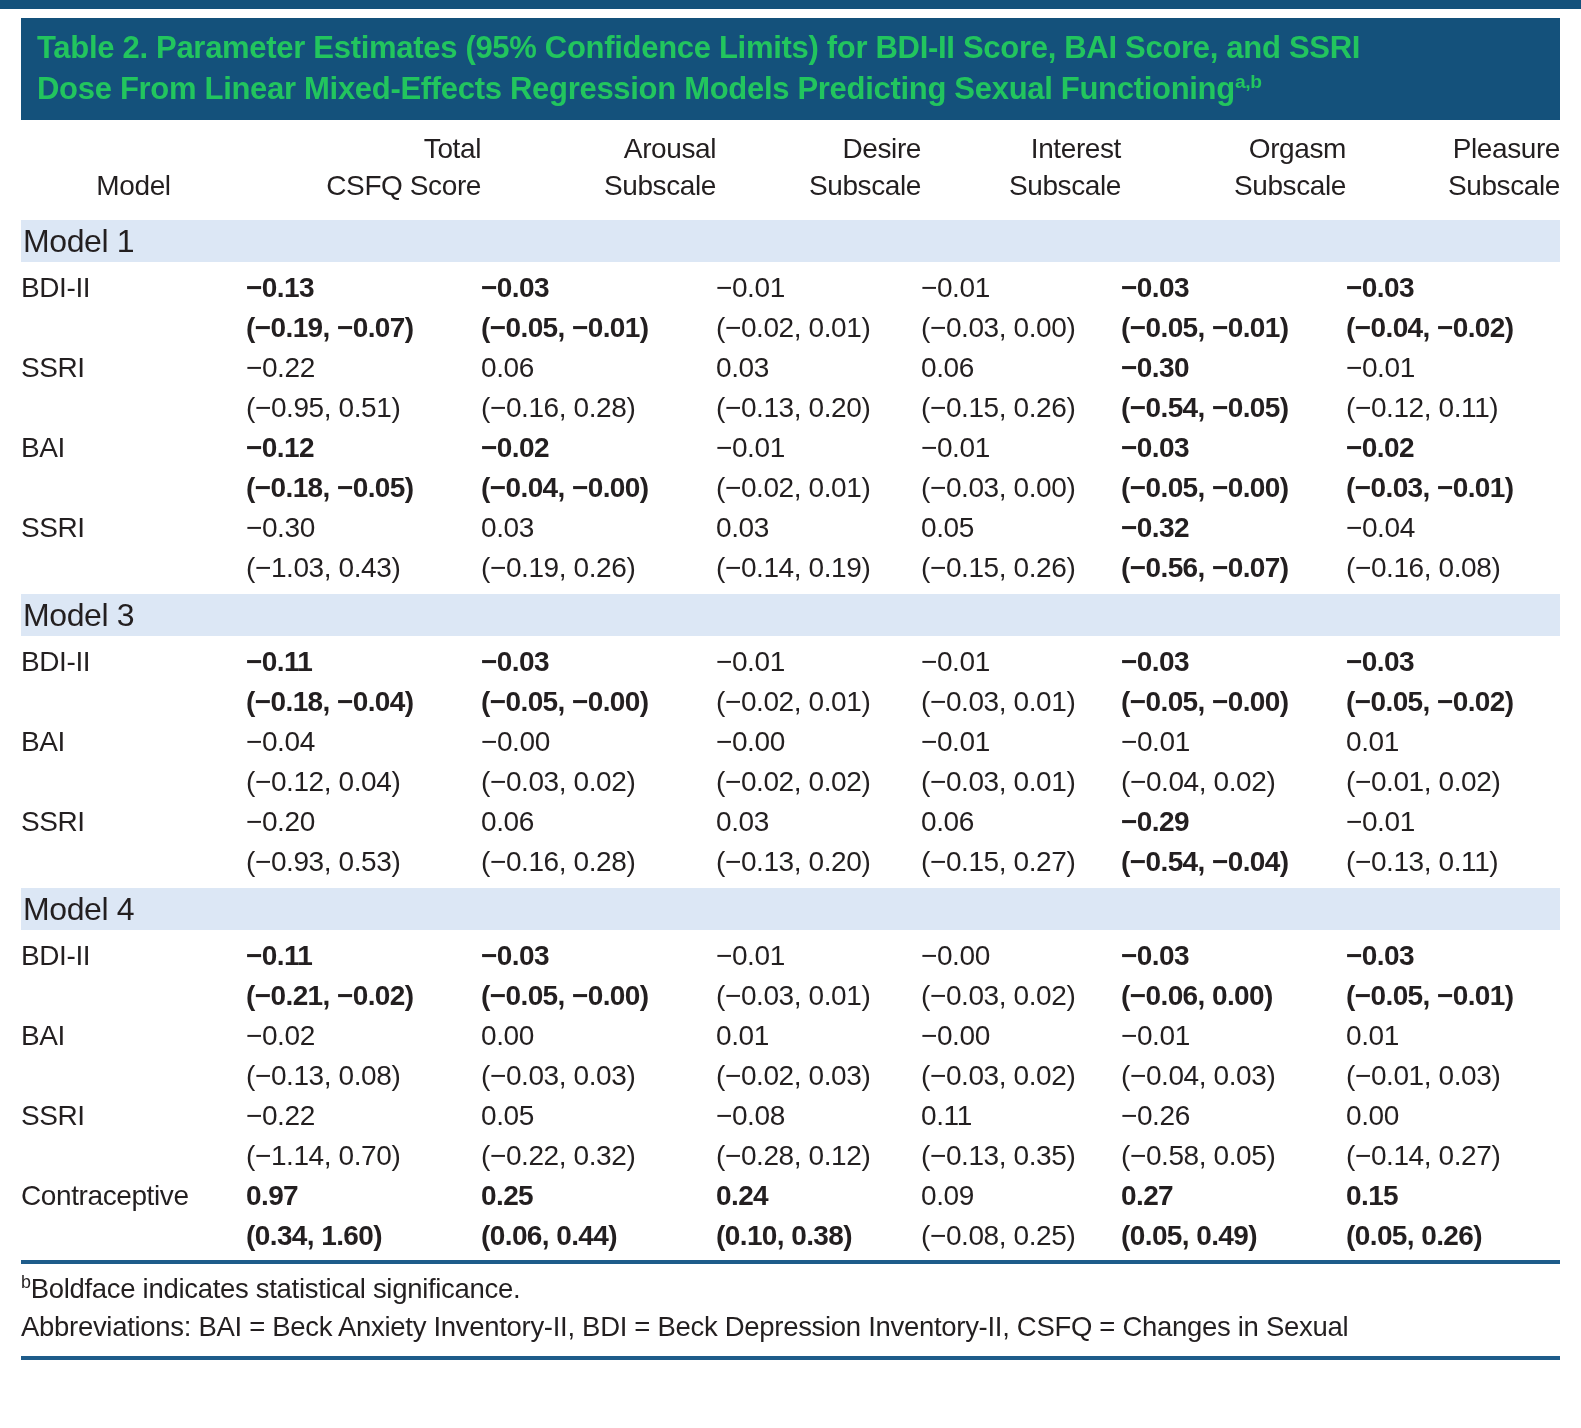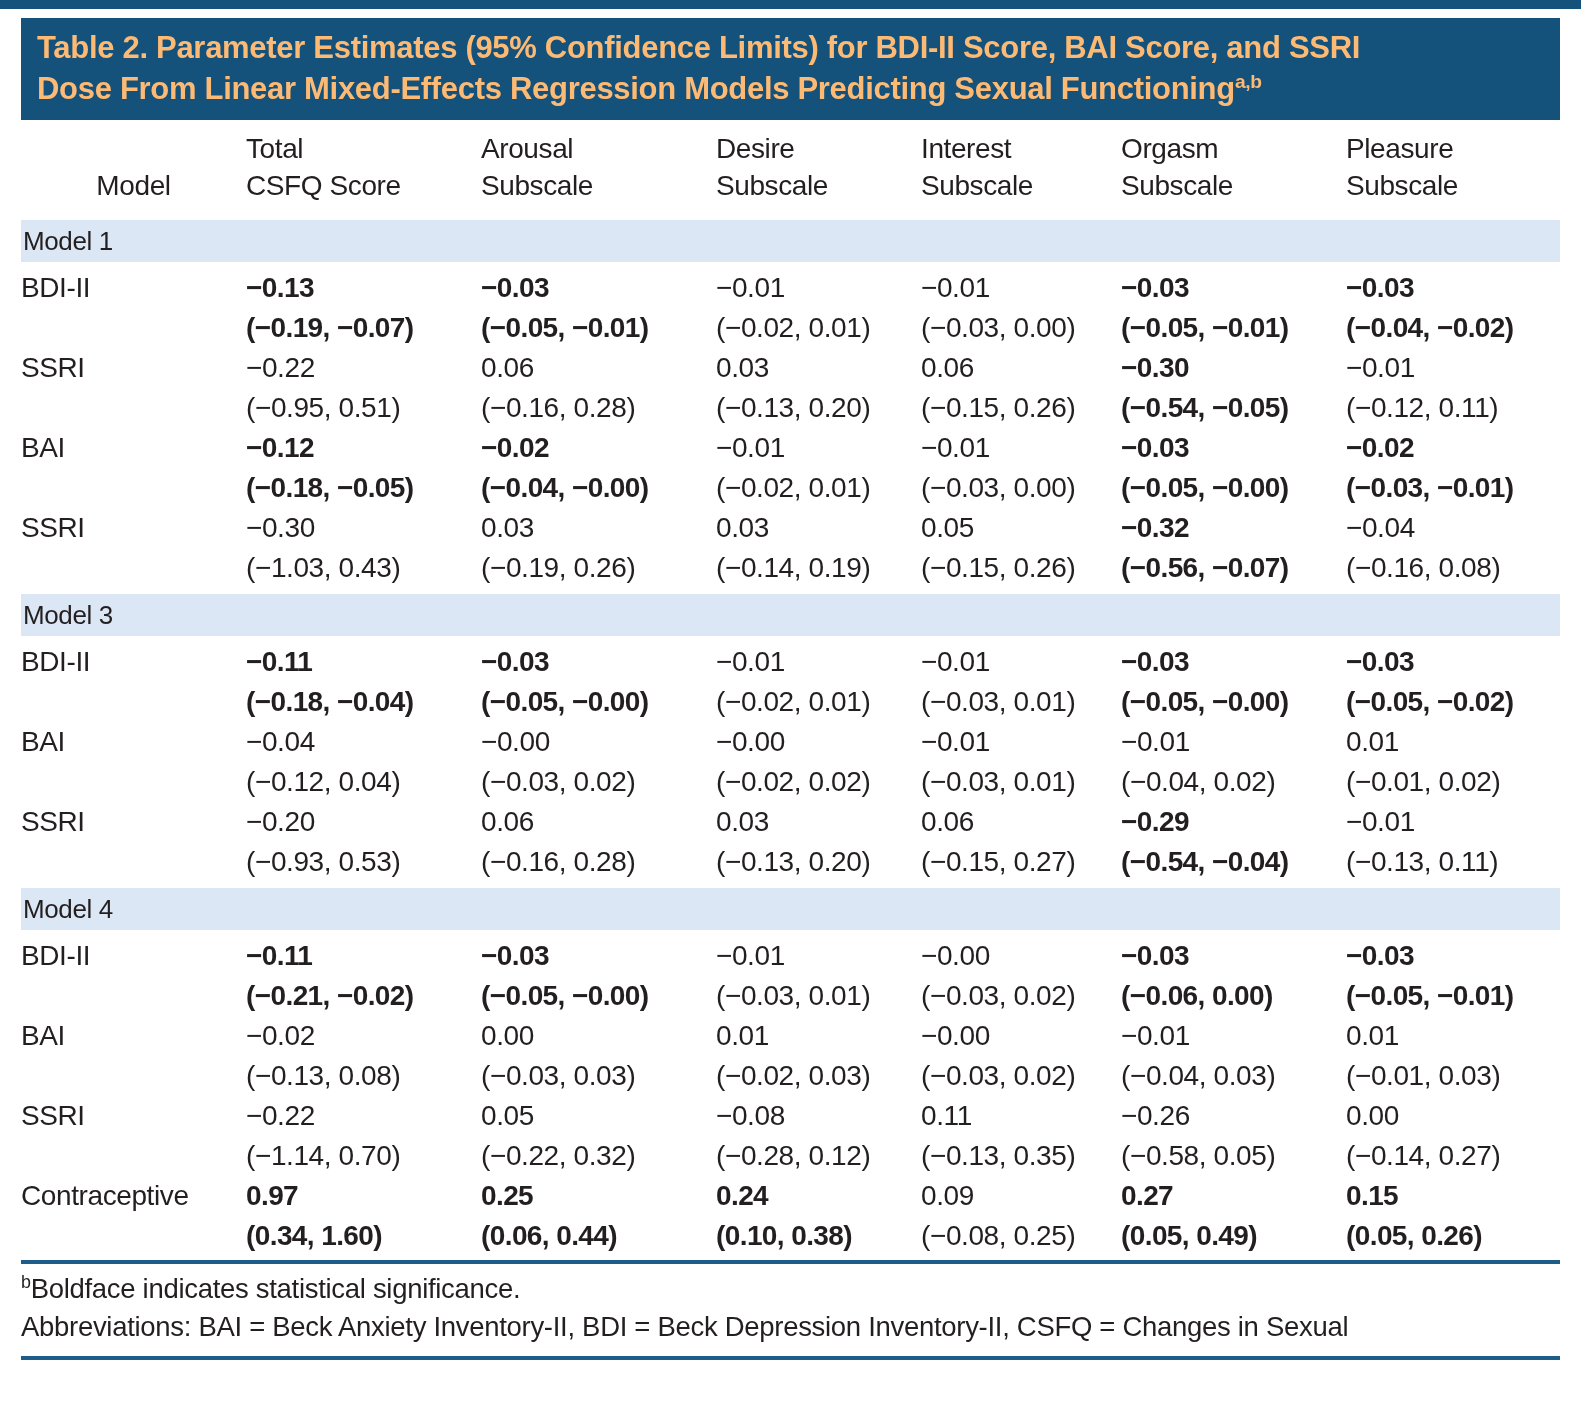"Table 2. Parameter Estimates (95%" .title-box { color: #fdba74 -> #22c55e }
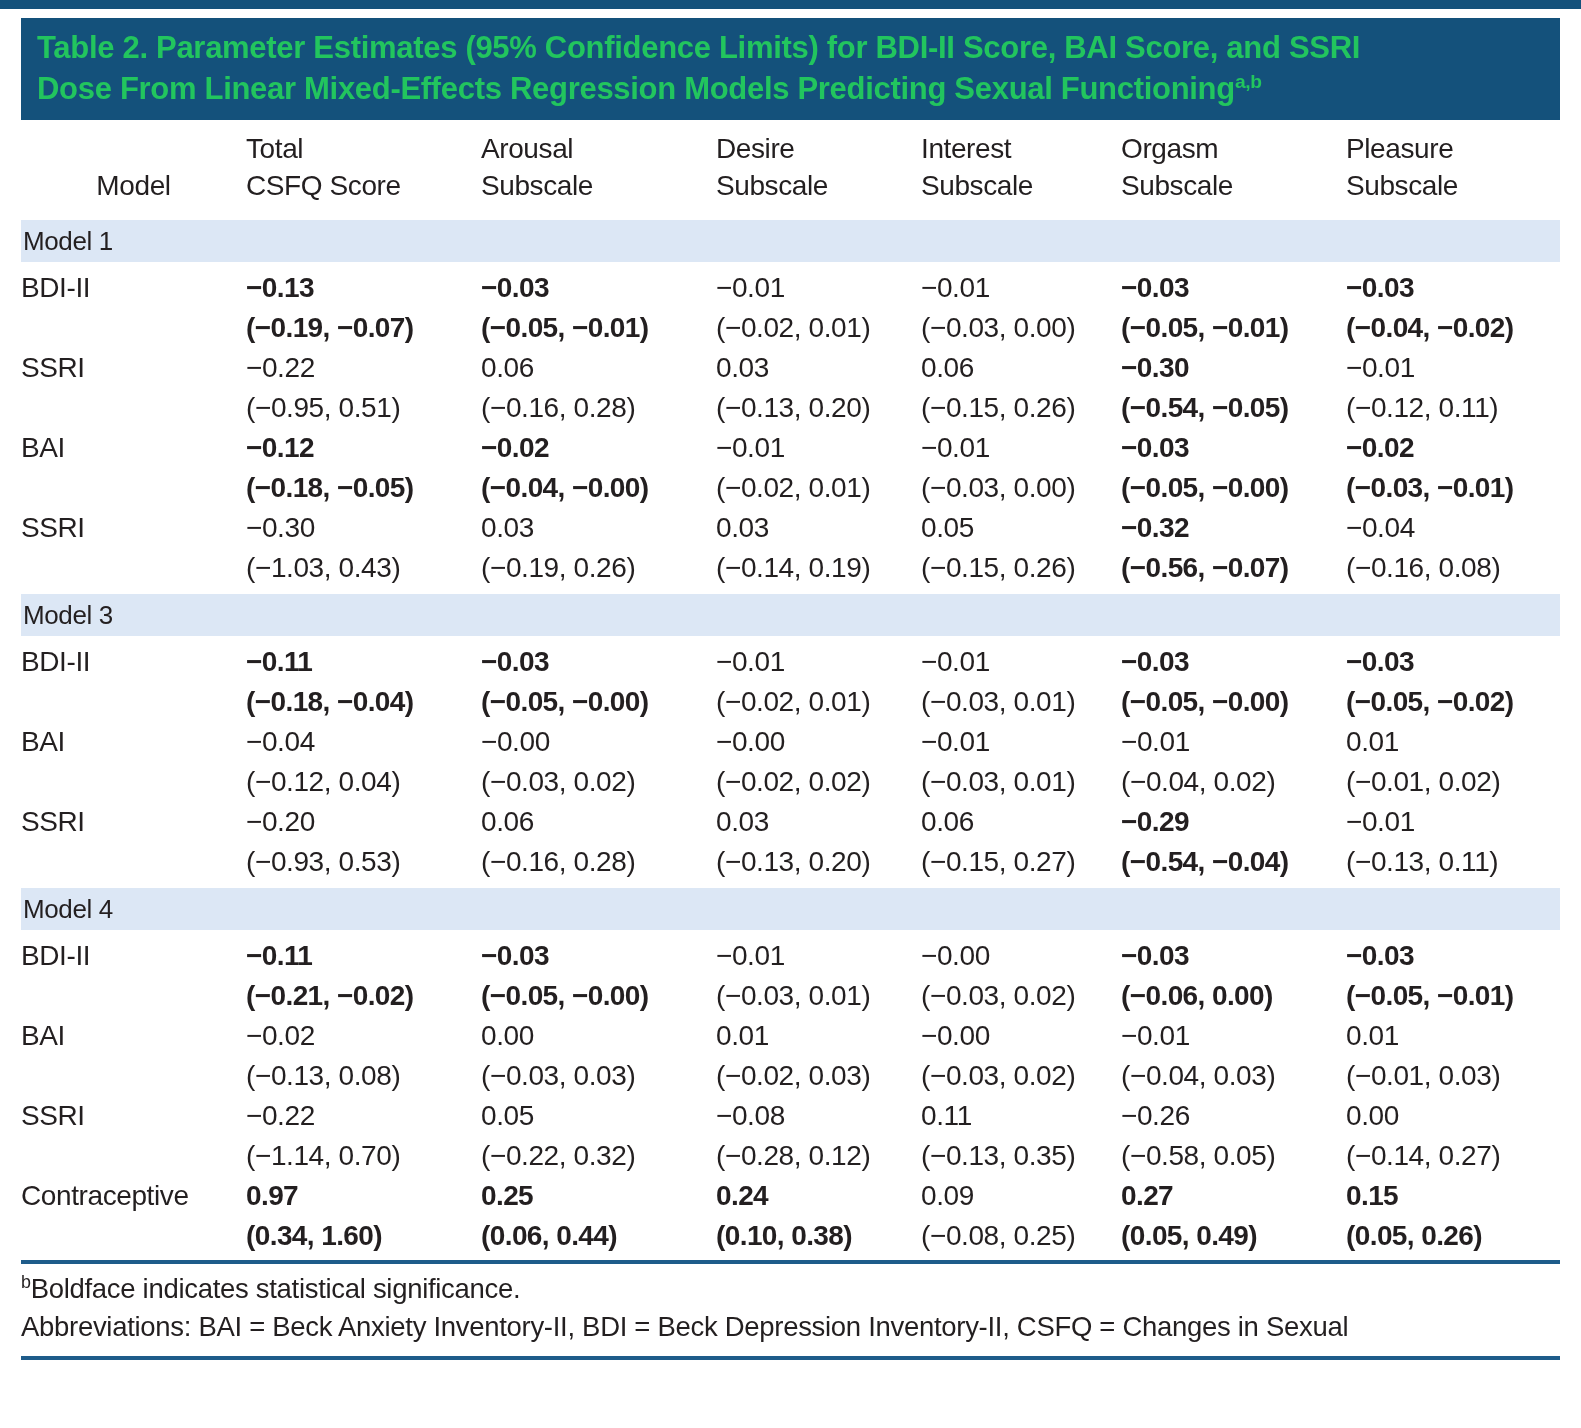"Total" thead th.data-col { text-align: left -> right }
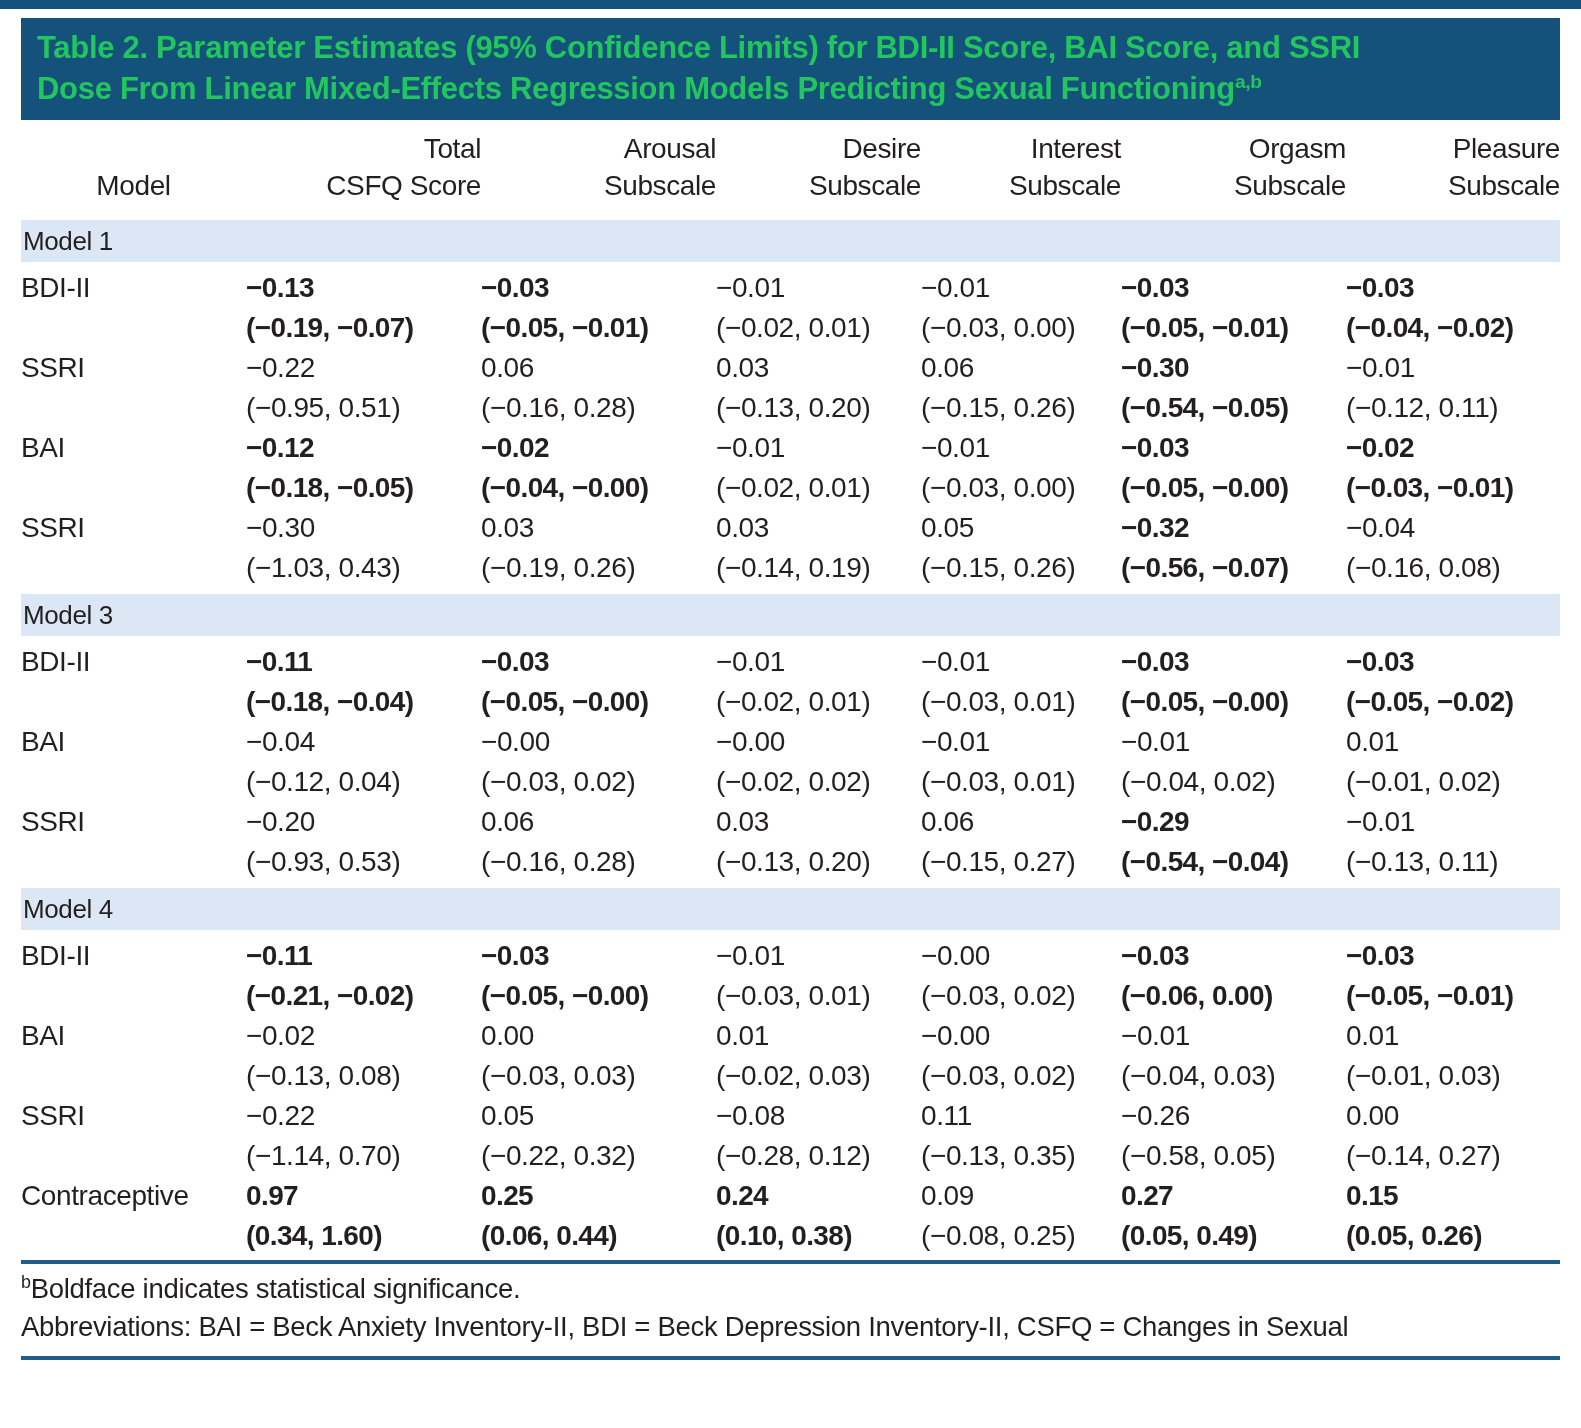"Model 1" tr.band td { font-size: 26px -> 32px }
